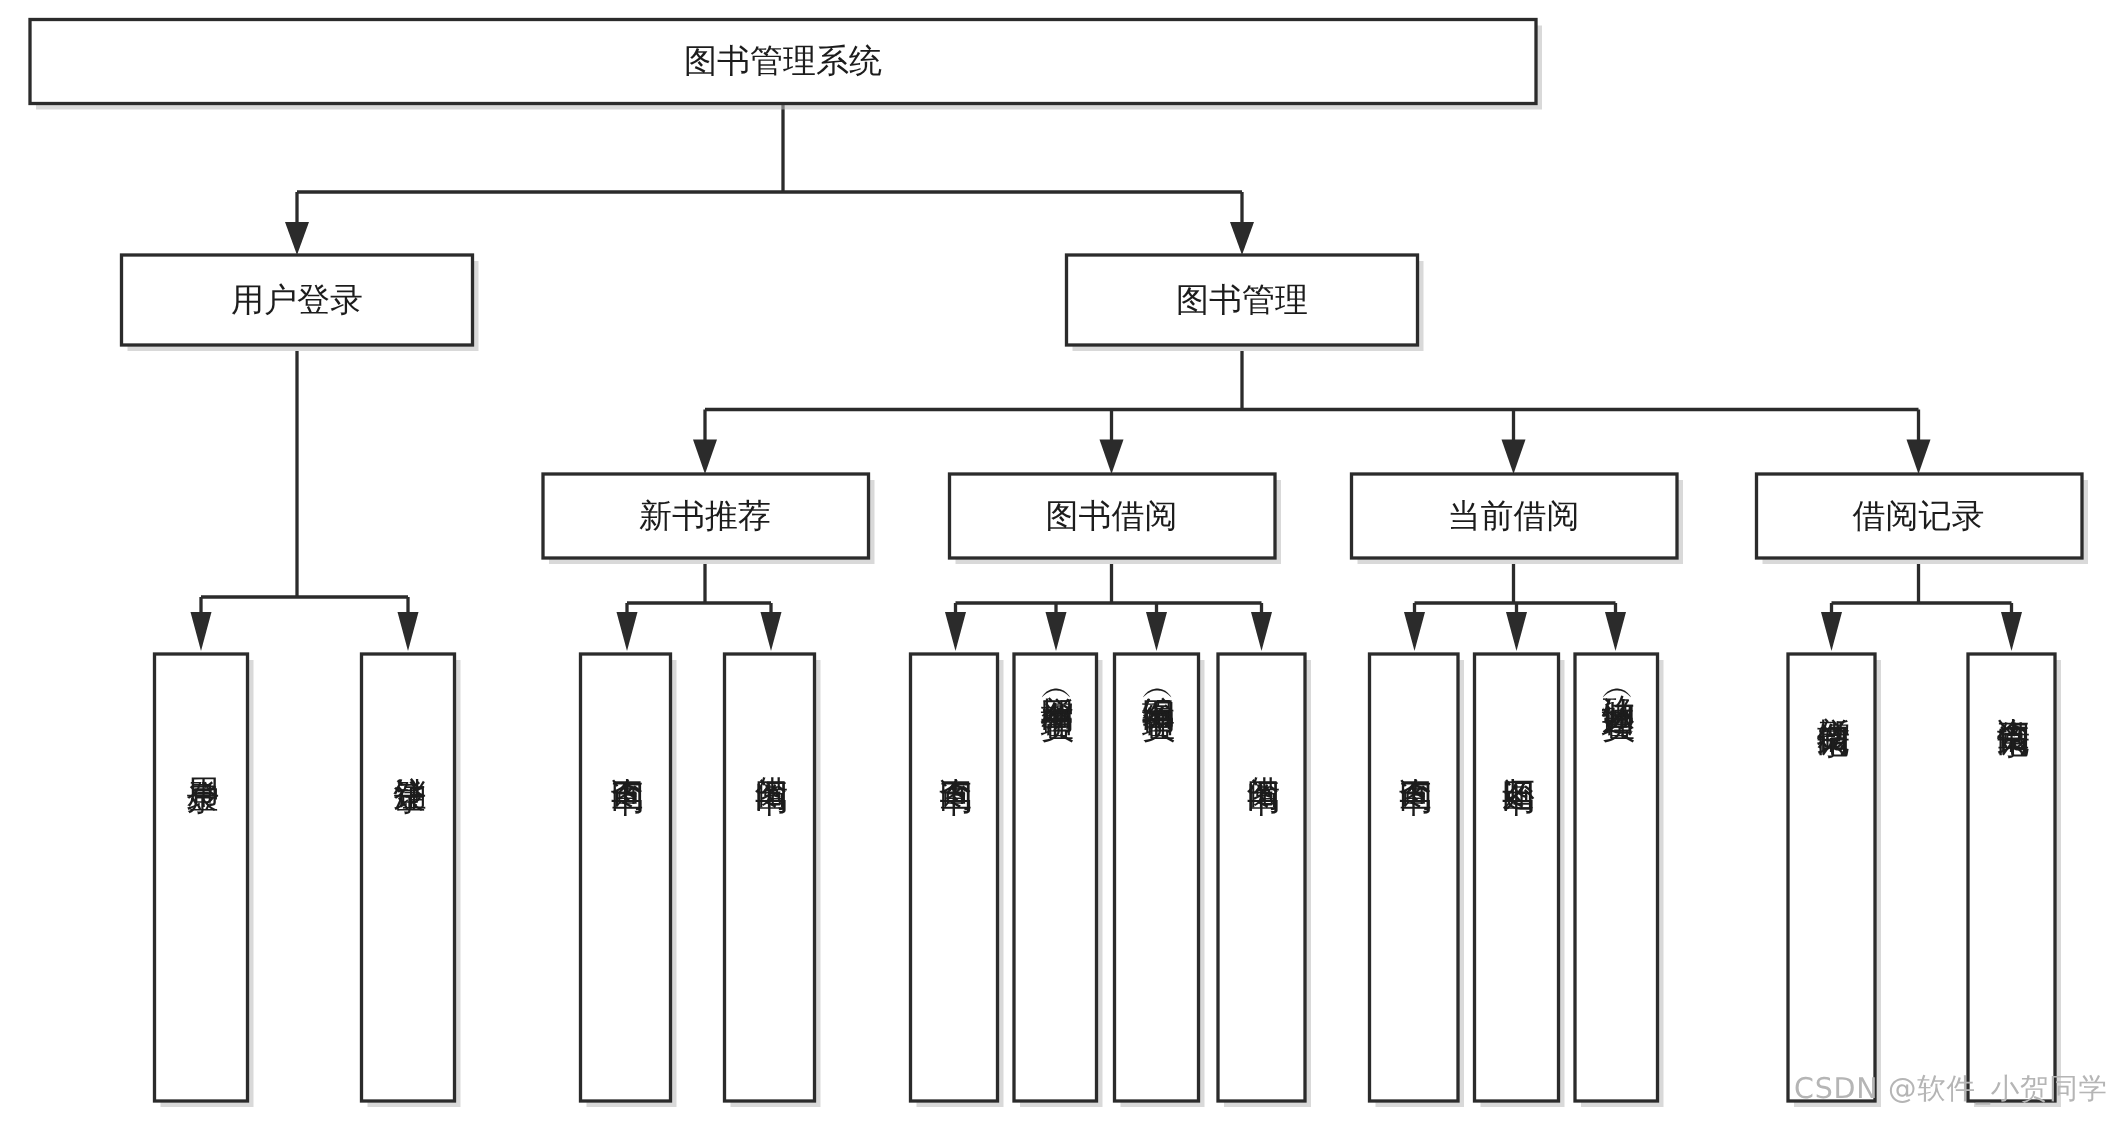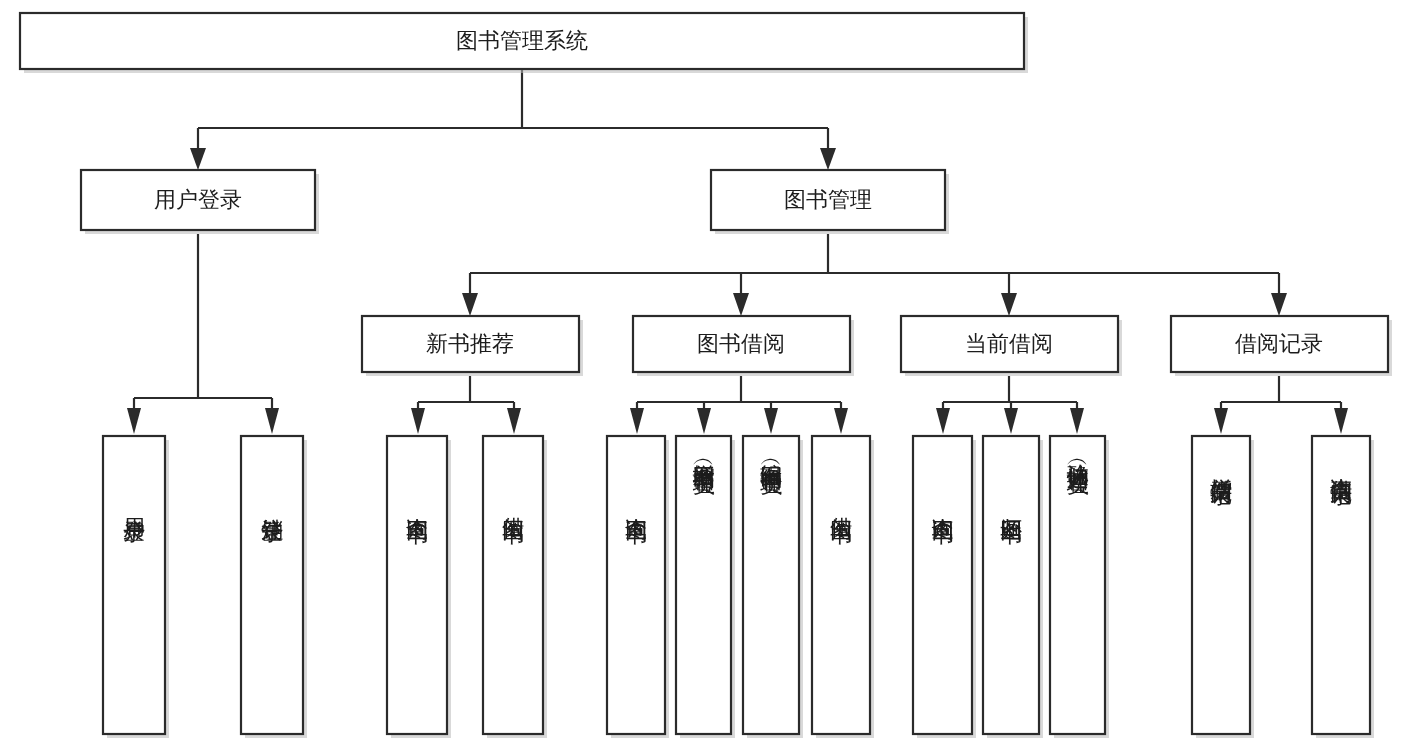"CSDN @软件_小贺同学" div.watermark { html: none -> <div>CSDN @软件_小贺同学</div> }
